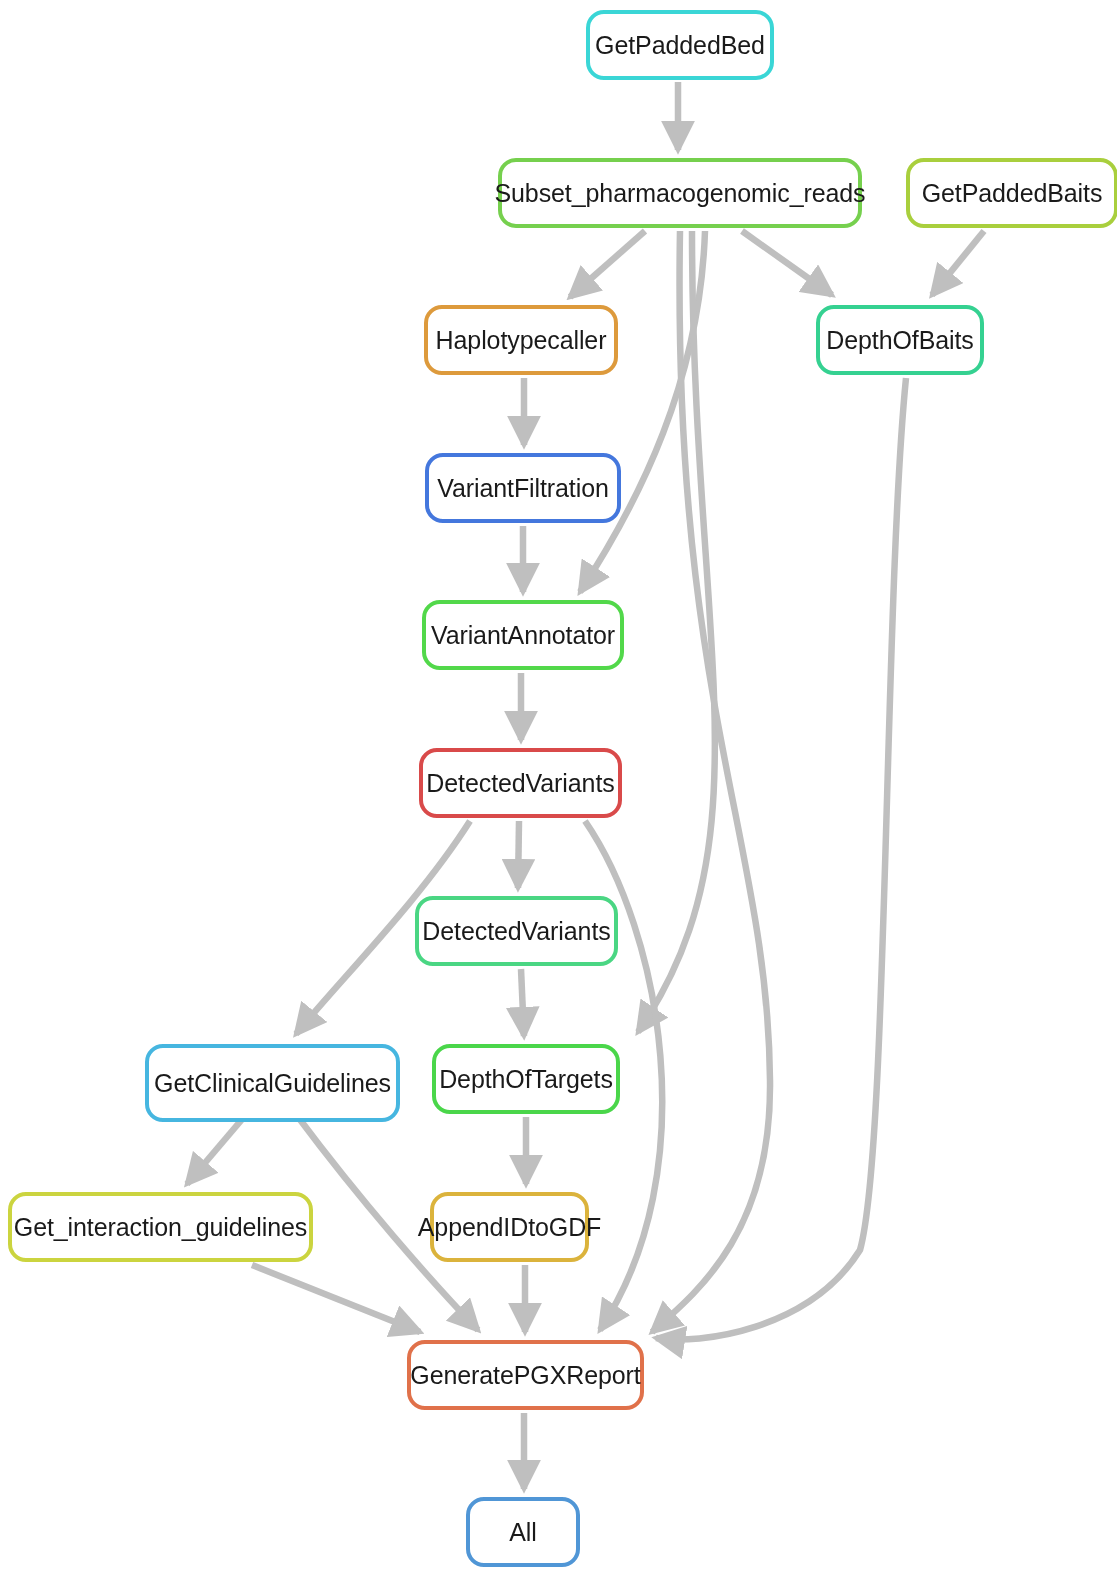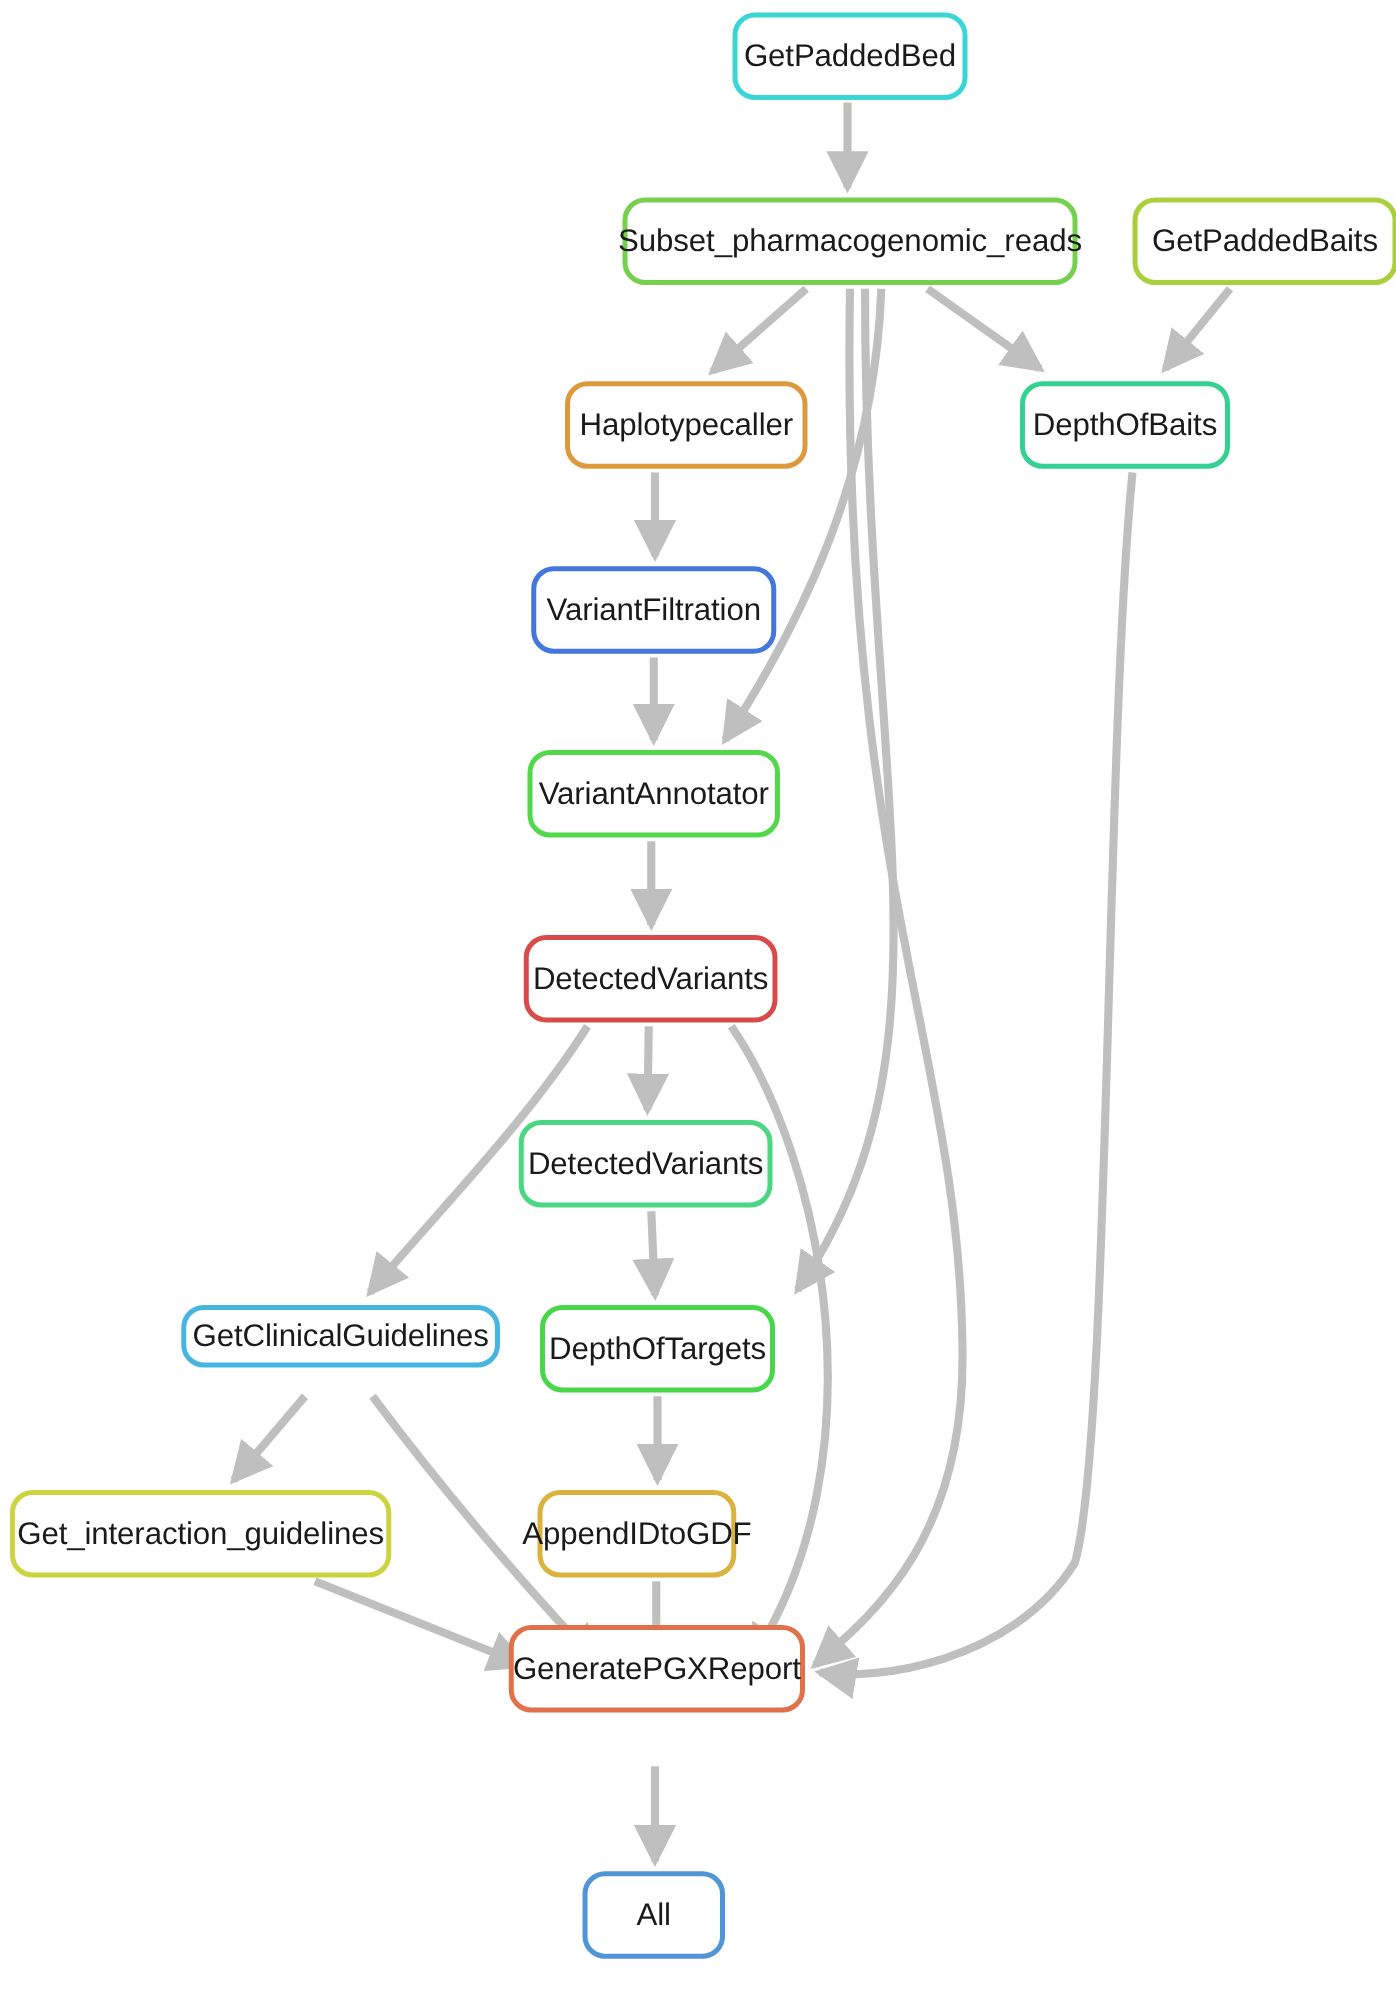"Haplotypecaller" div.node { left: 452px -> 424px }
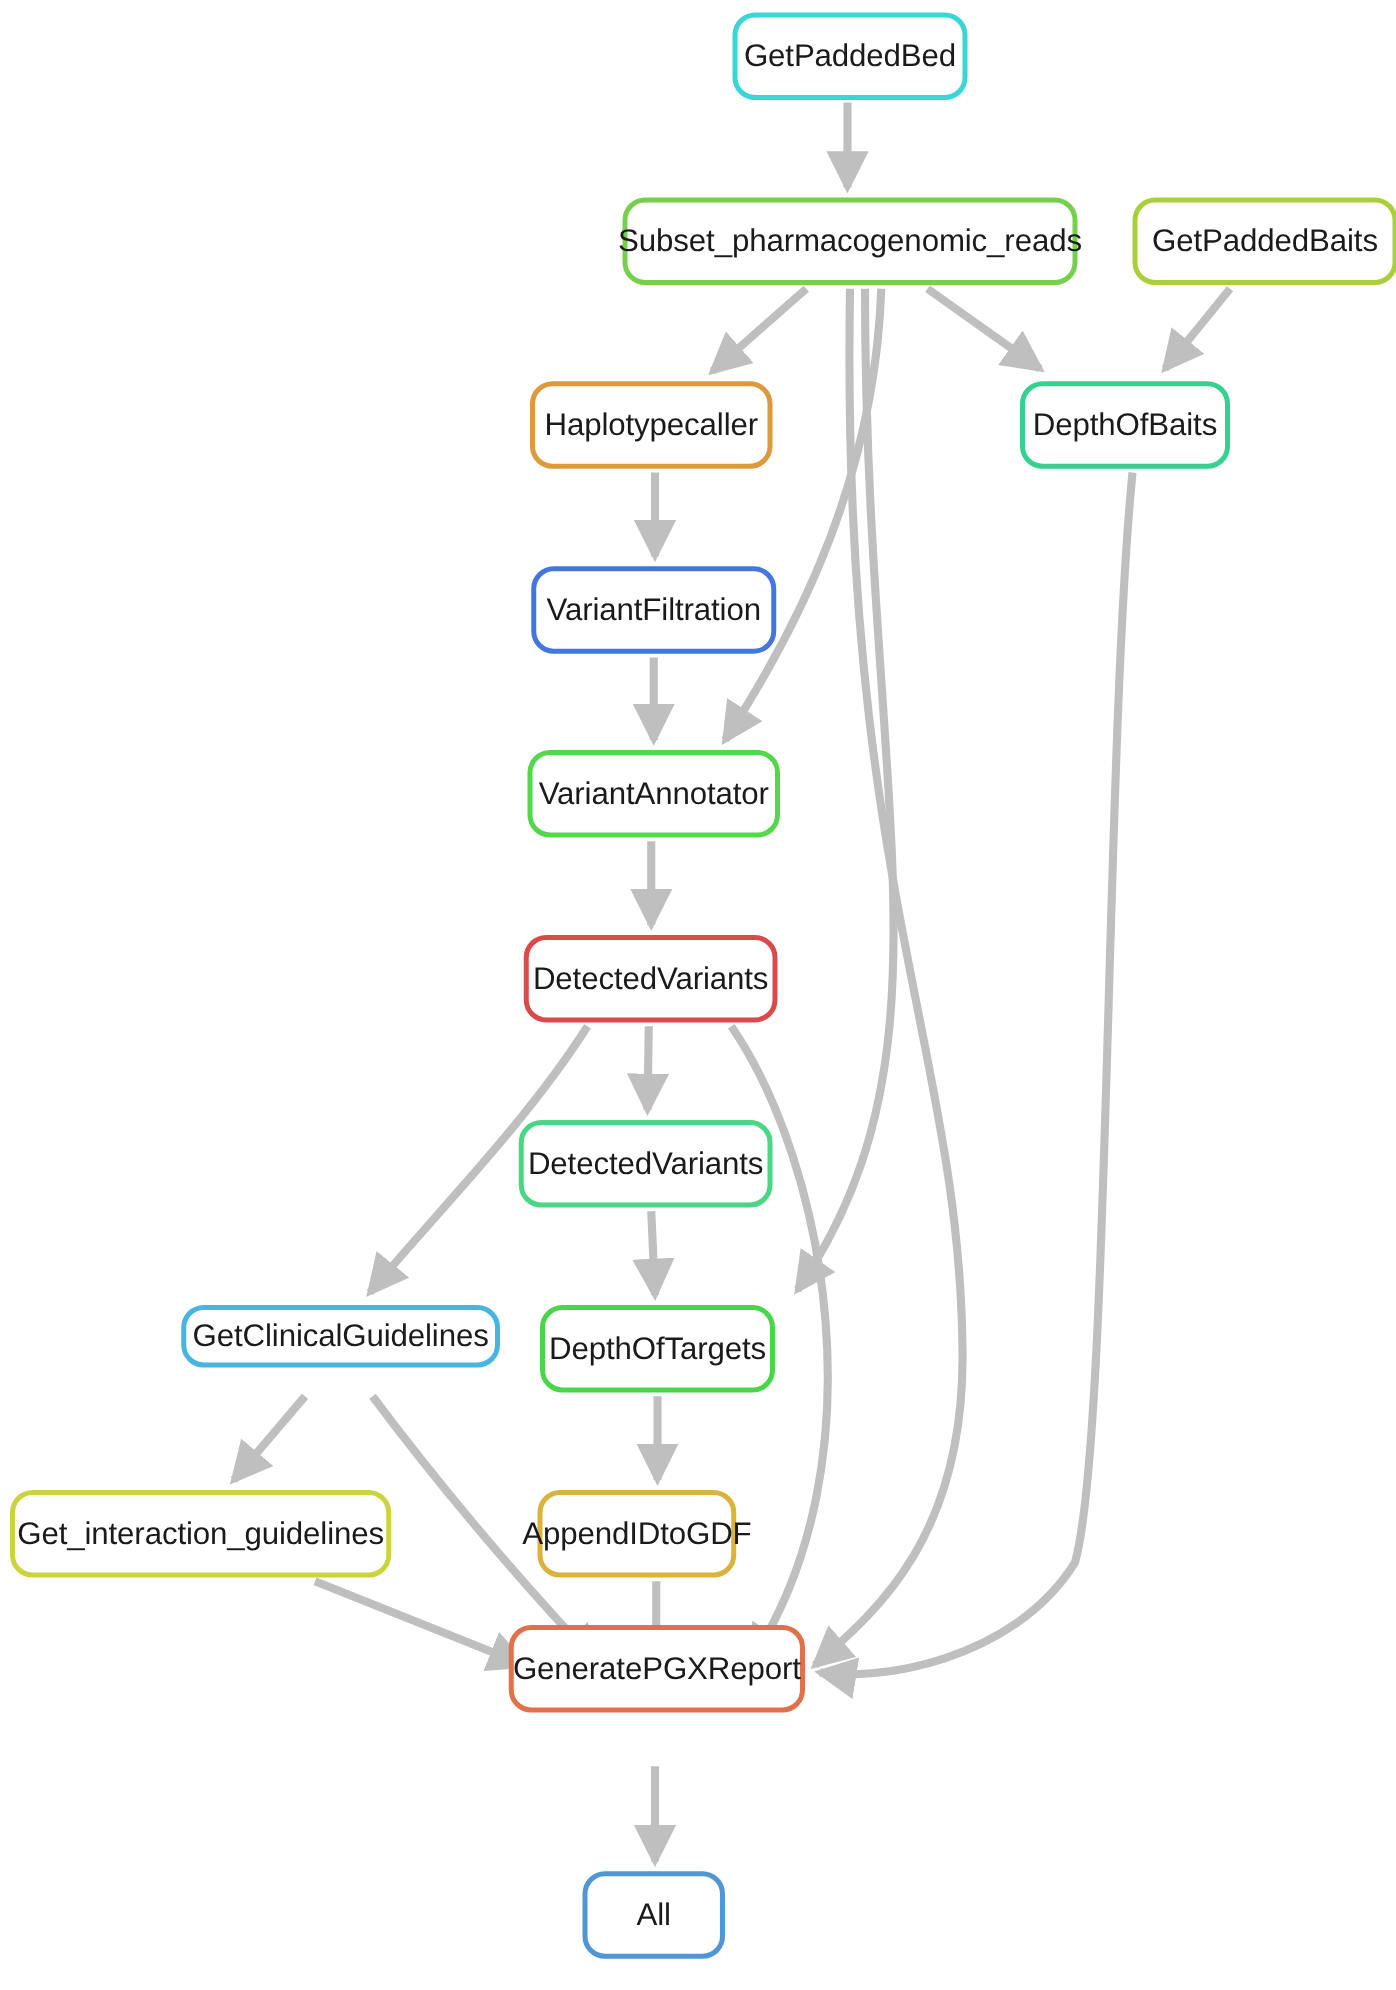"GetClinicalGuidelines" div.node { height: 50px -> 78px }
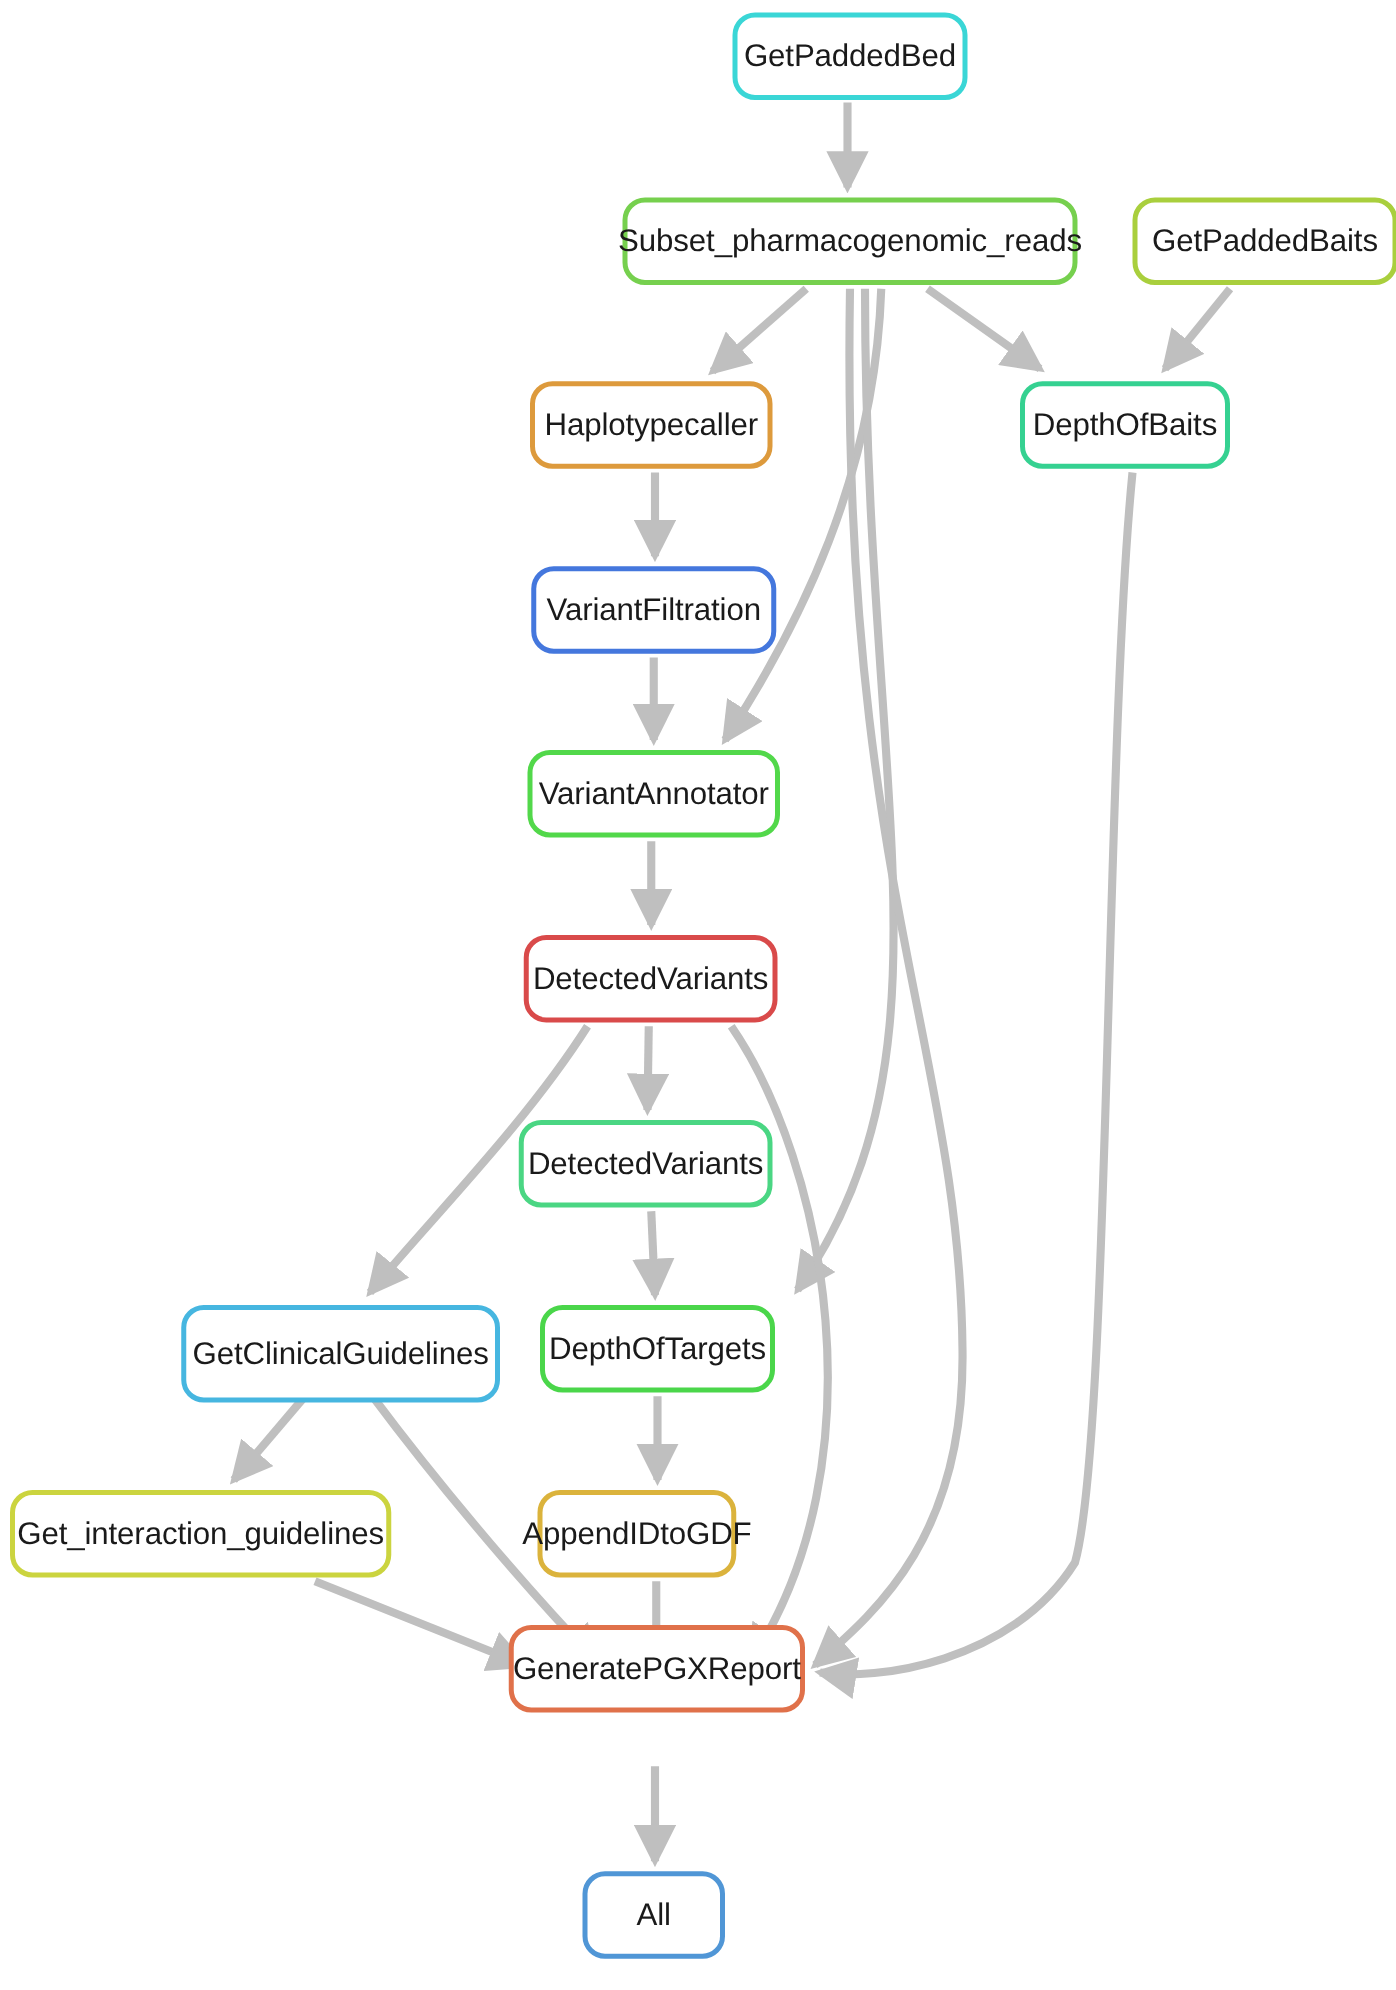"GeneratePGXReport" div.node { top: 1300px -> 1340px }
